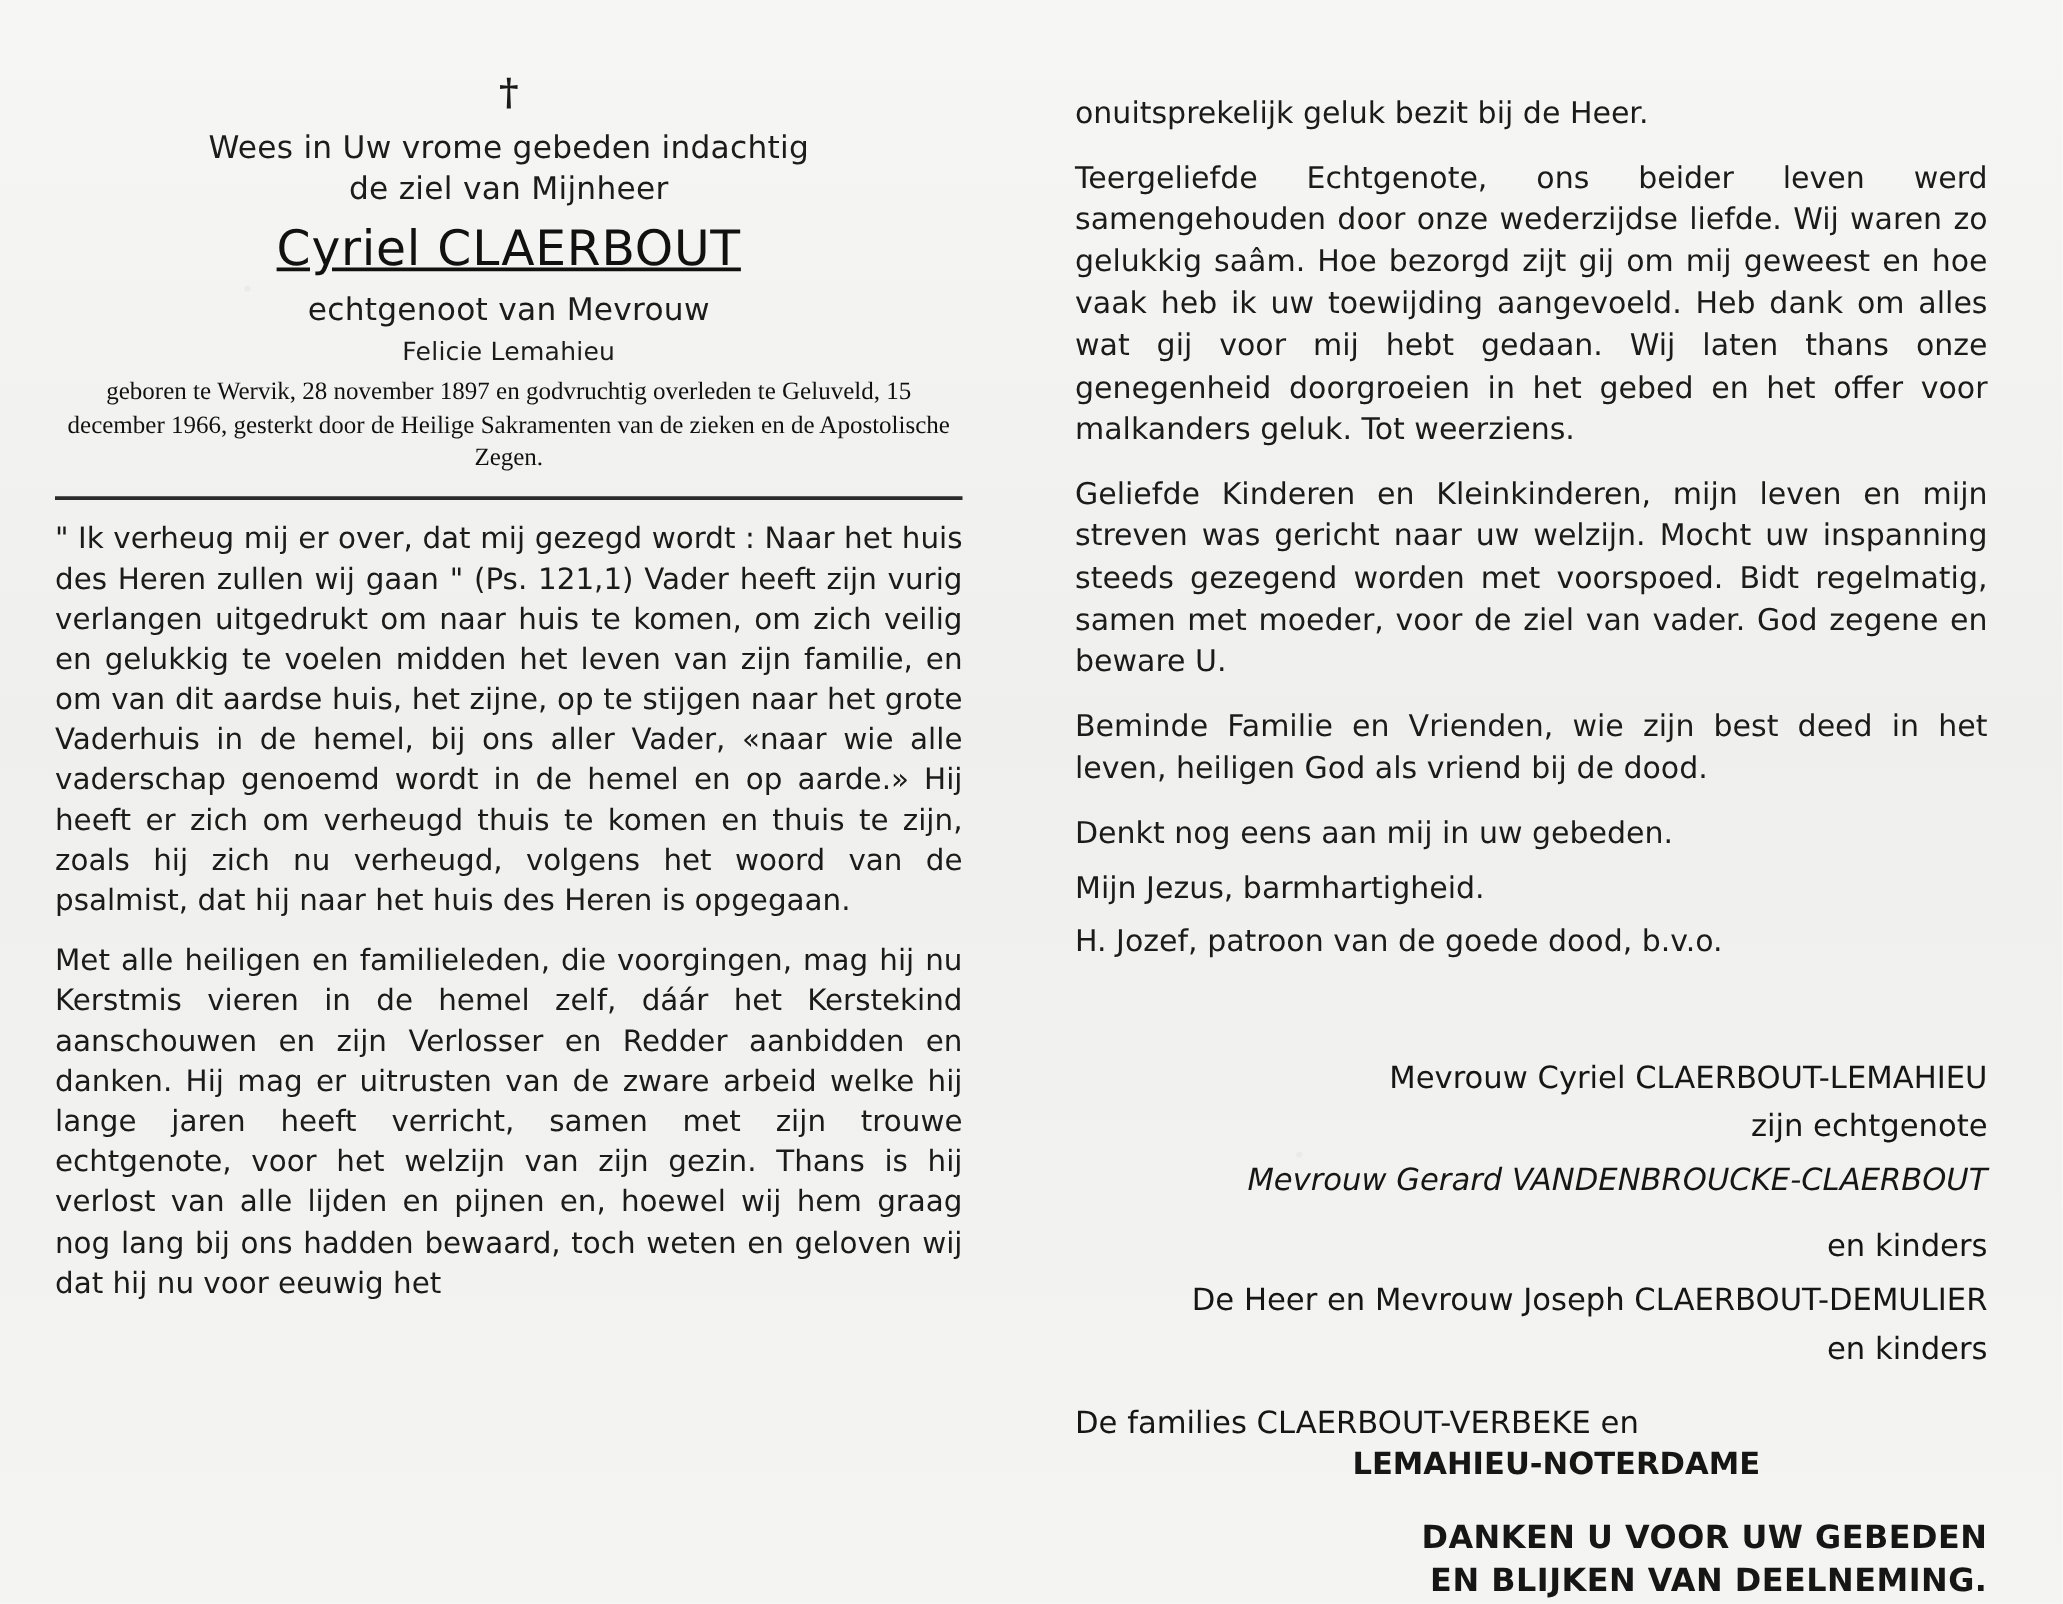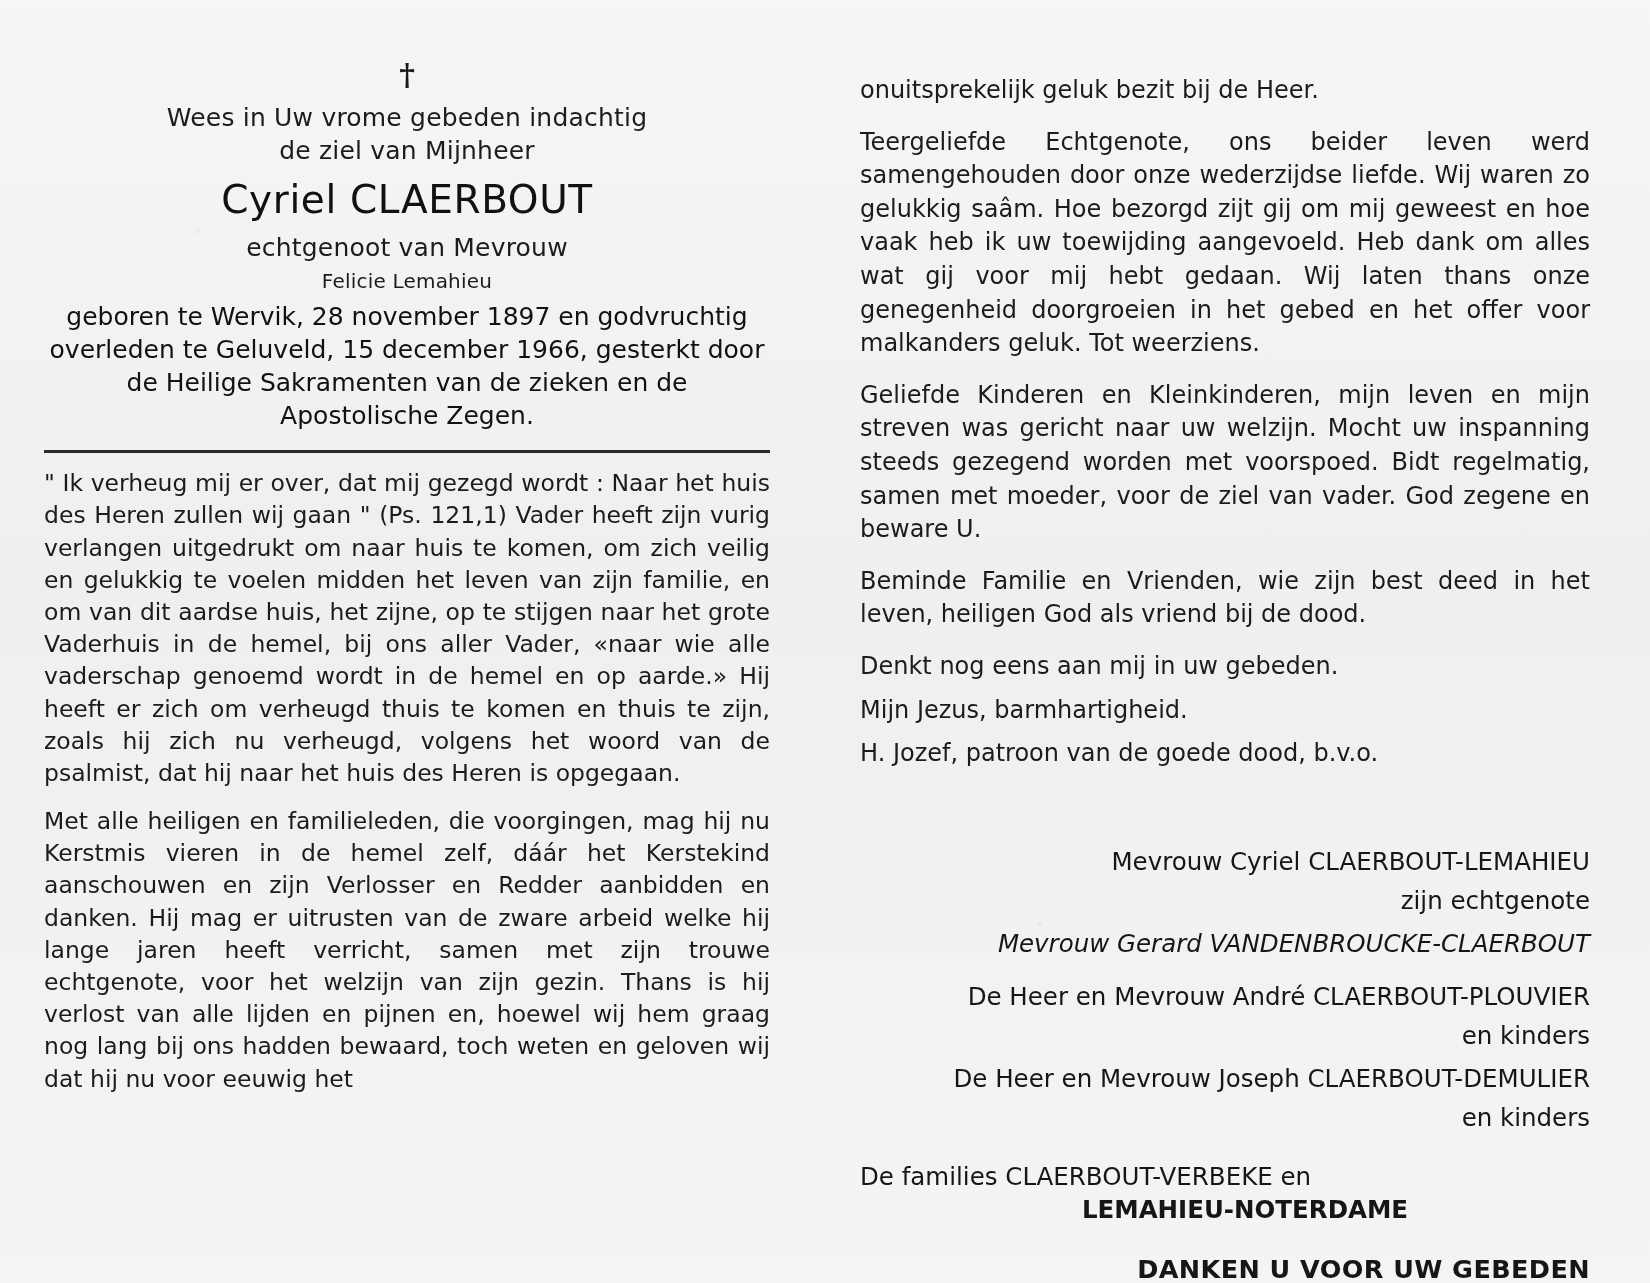"Cyriel CLAERBOUT" .caps { text-decoration: none -> underline }
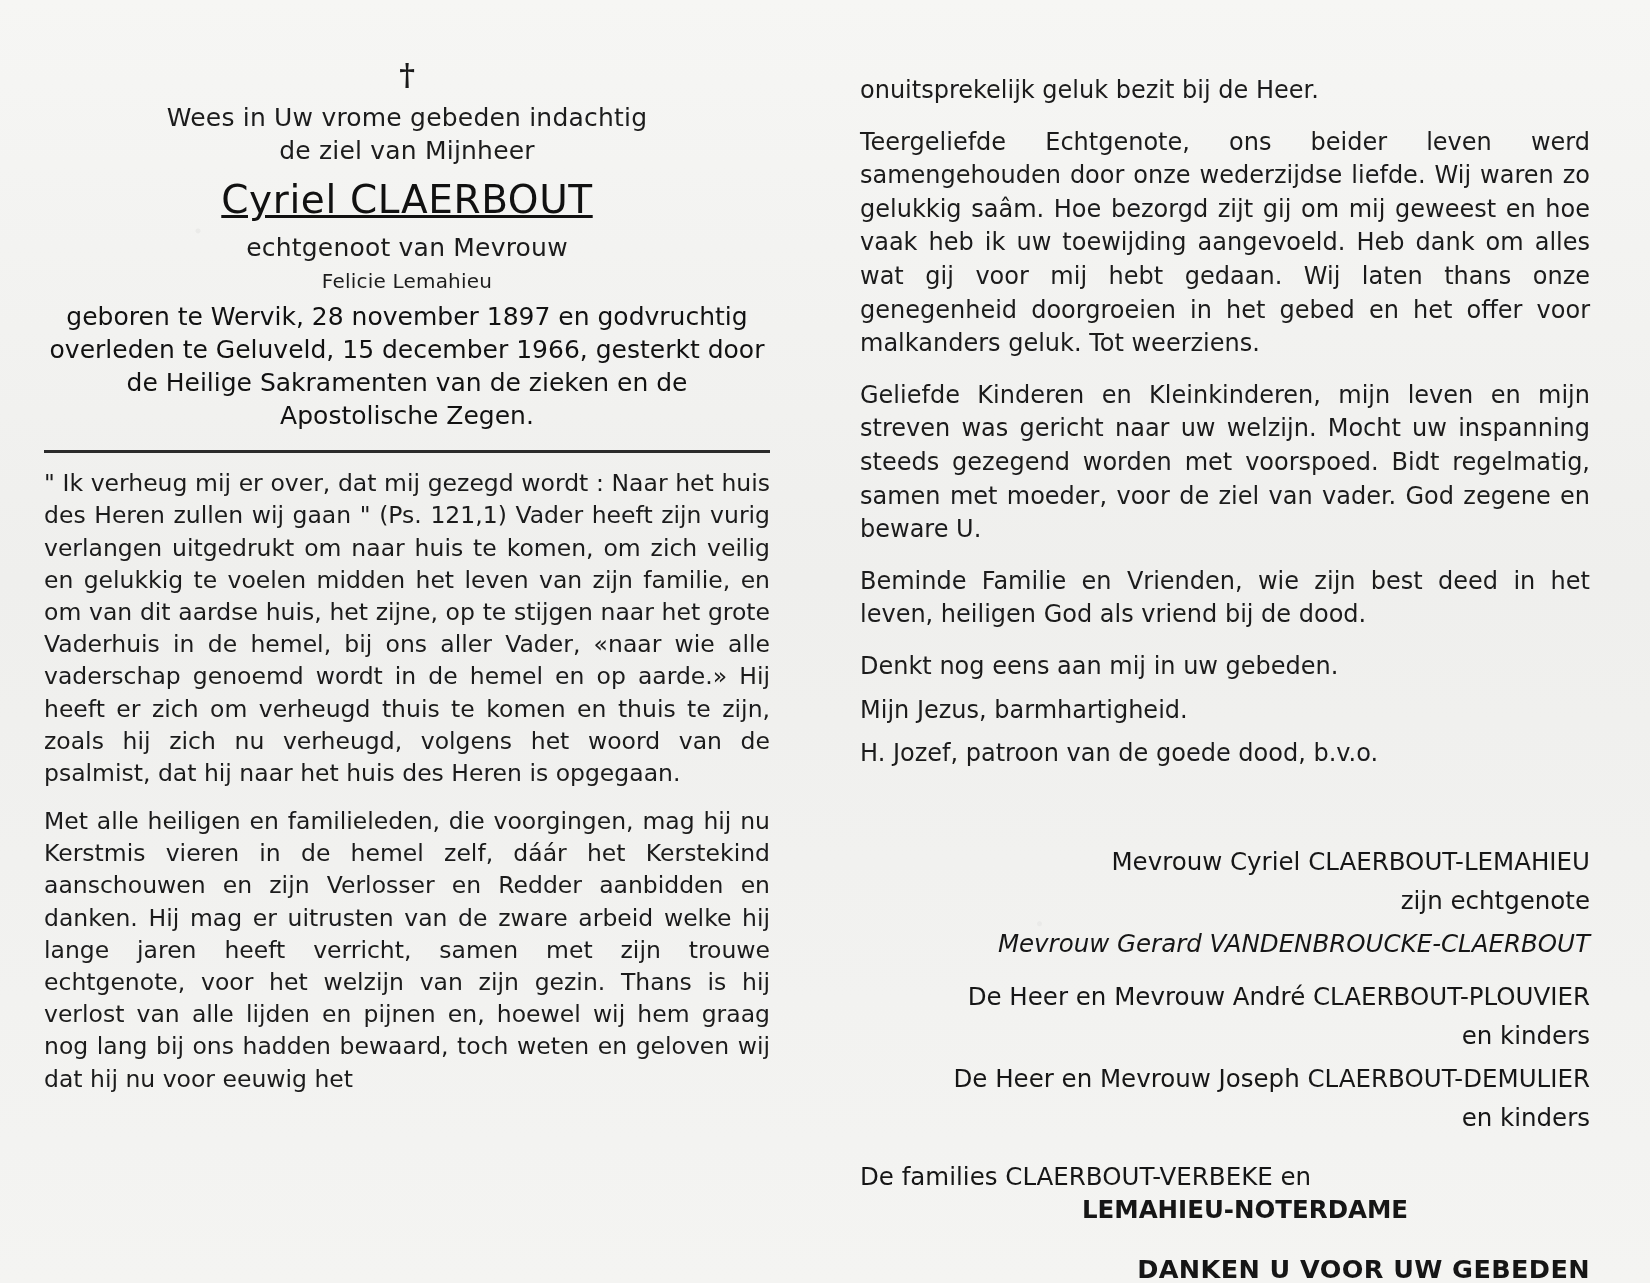"geboren te Wervik, 28 november" .bio { font-family: none -> Liberation Serif, serif; font-size: 25px -> 20px }
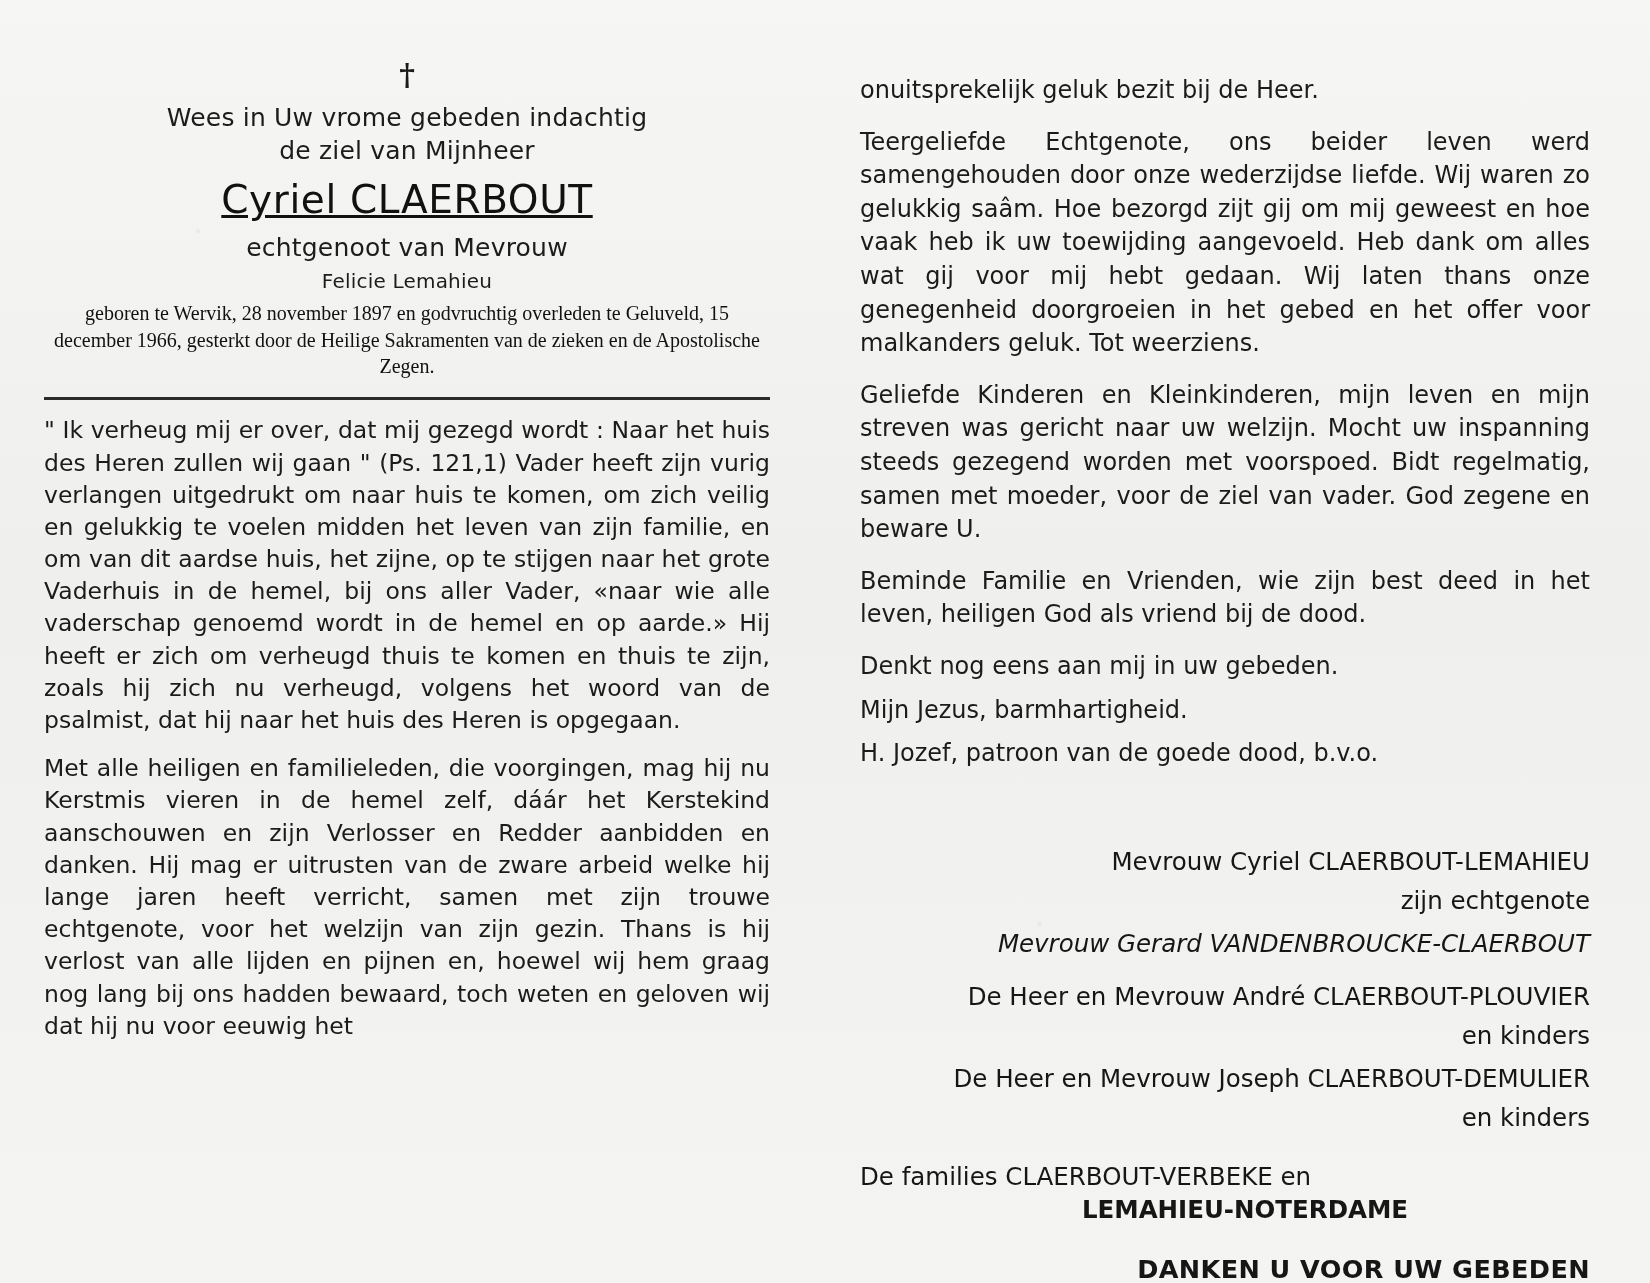"De Heer en Mevrouw André" div.fam-line { html: <div>De Heer en Mevrouw André CLAERBOUT-PLOUVIER</div> -> none }
